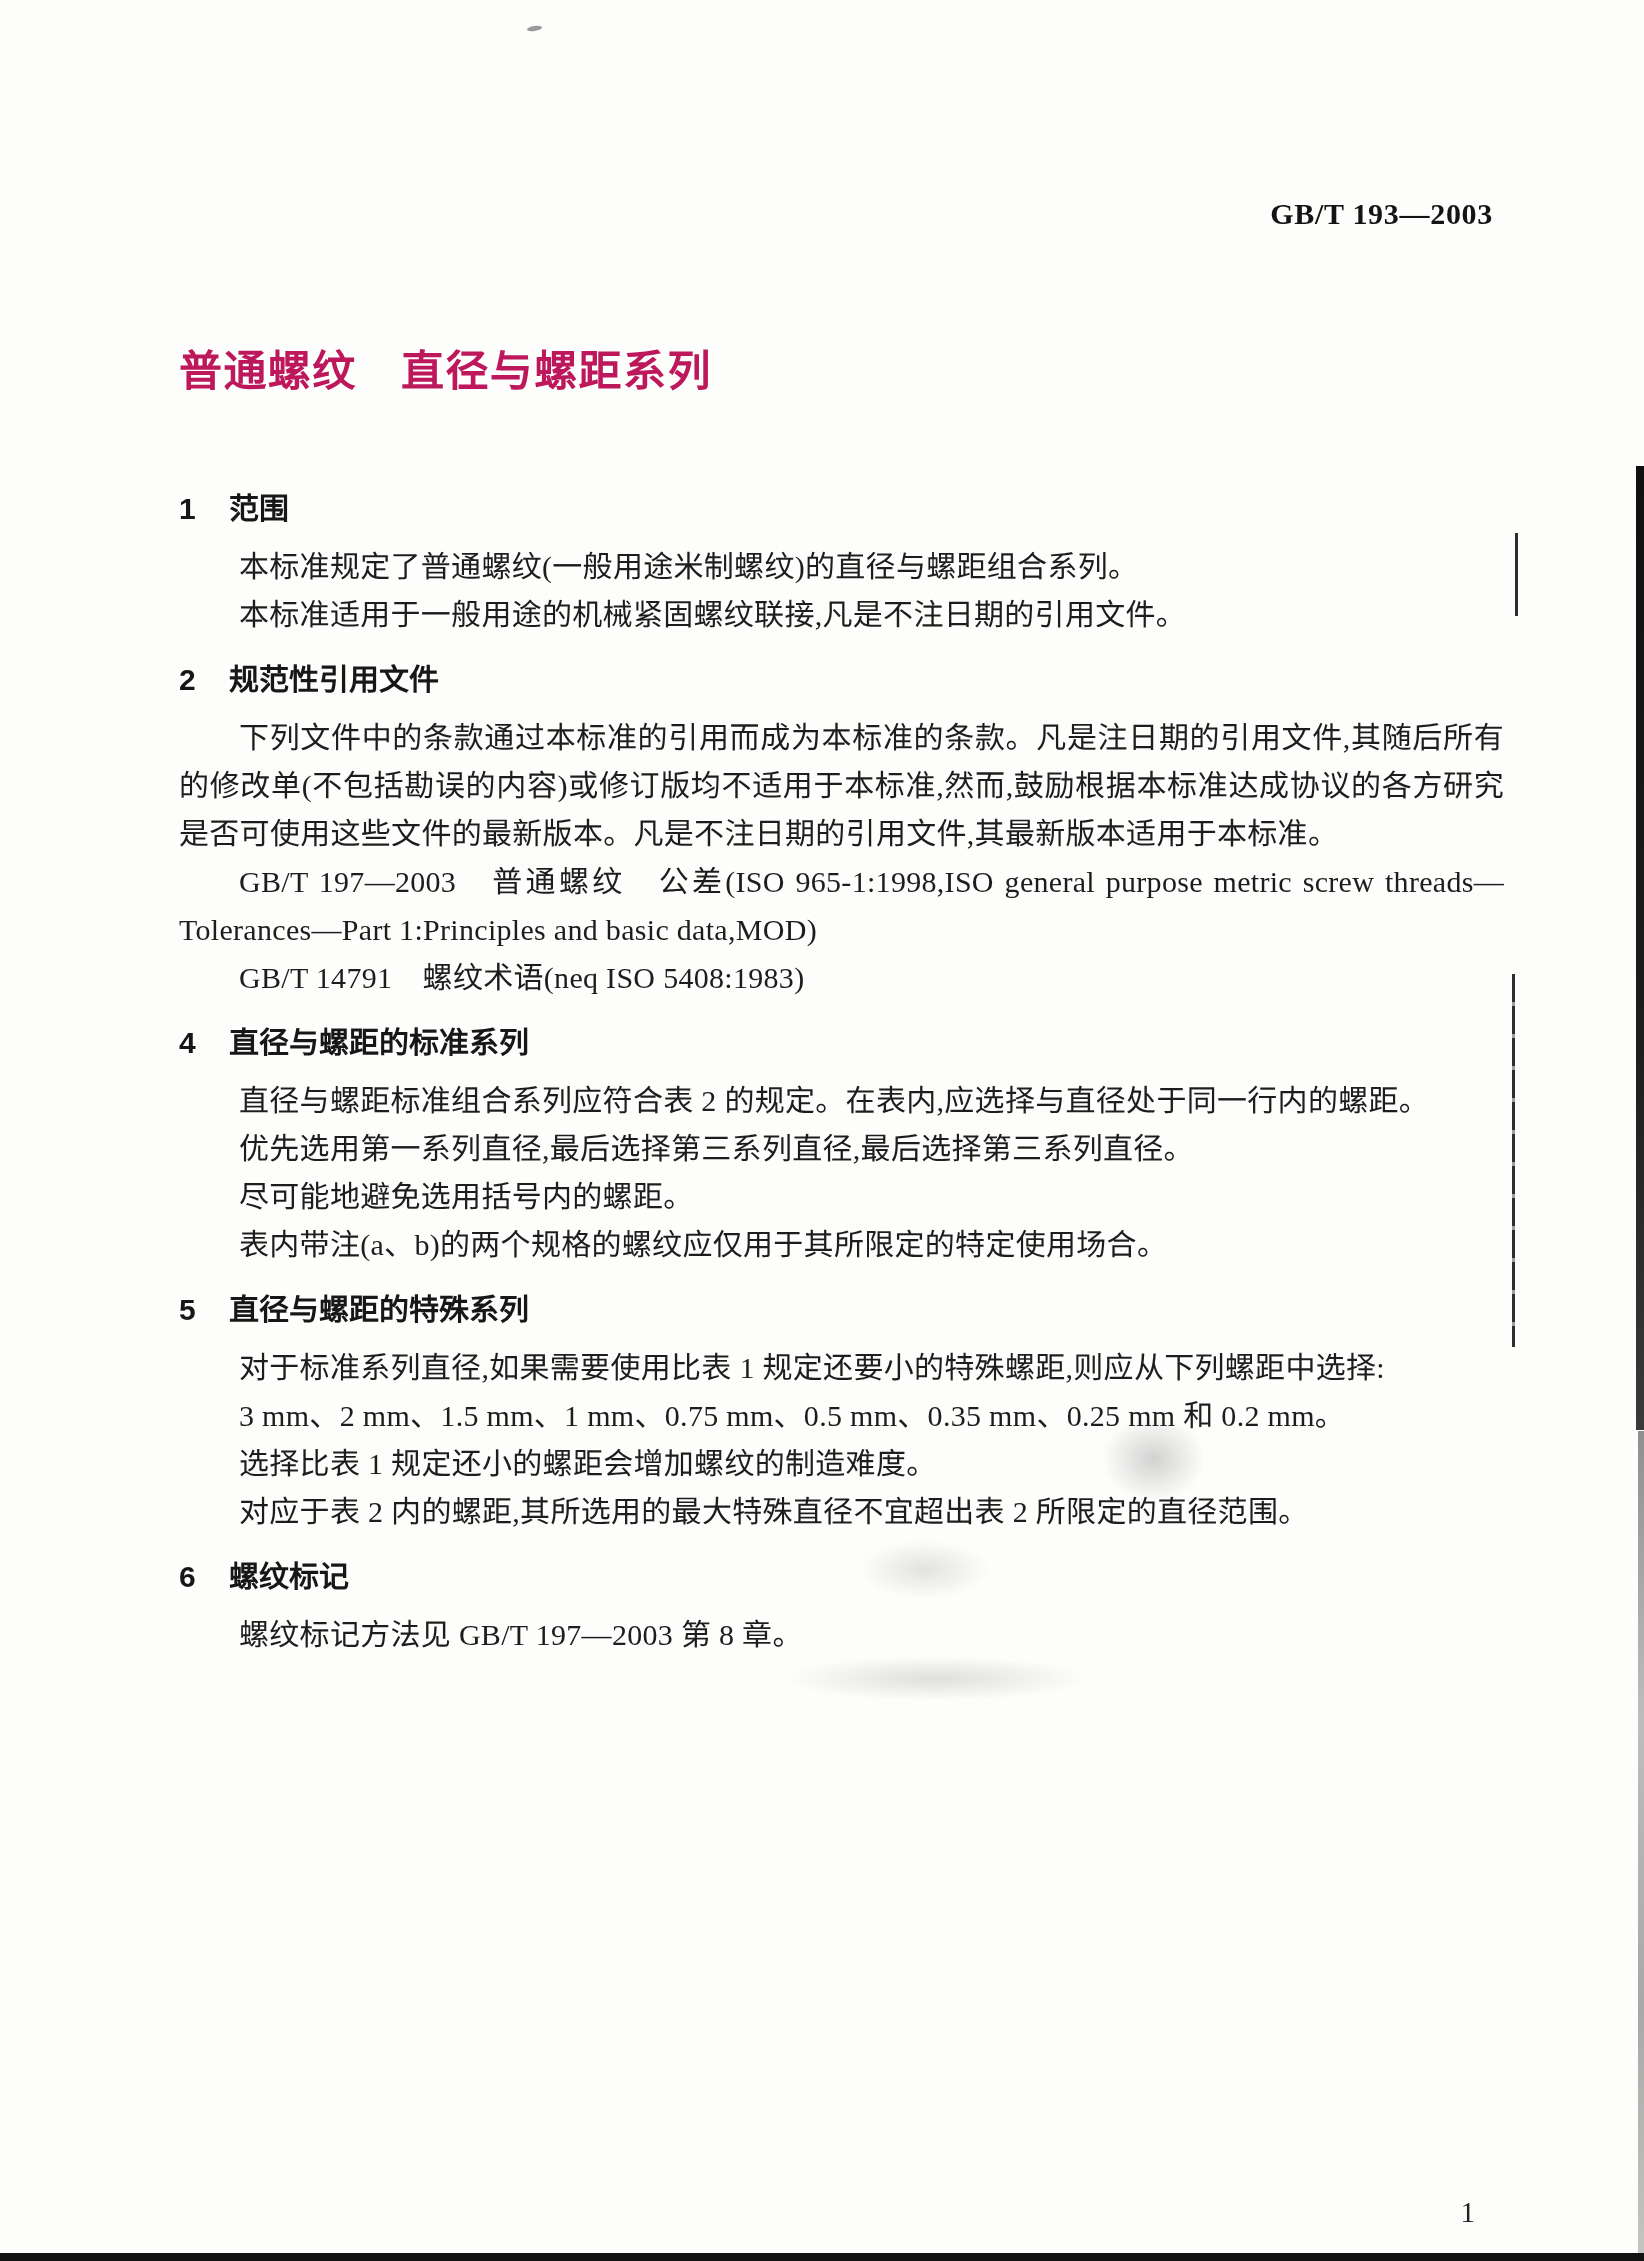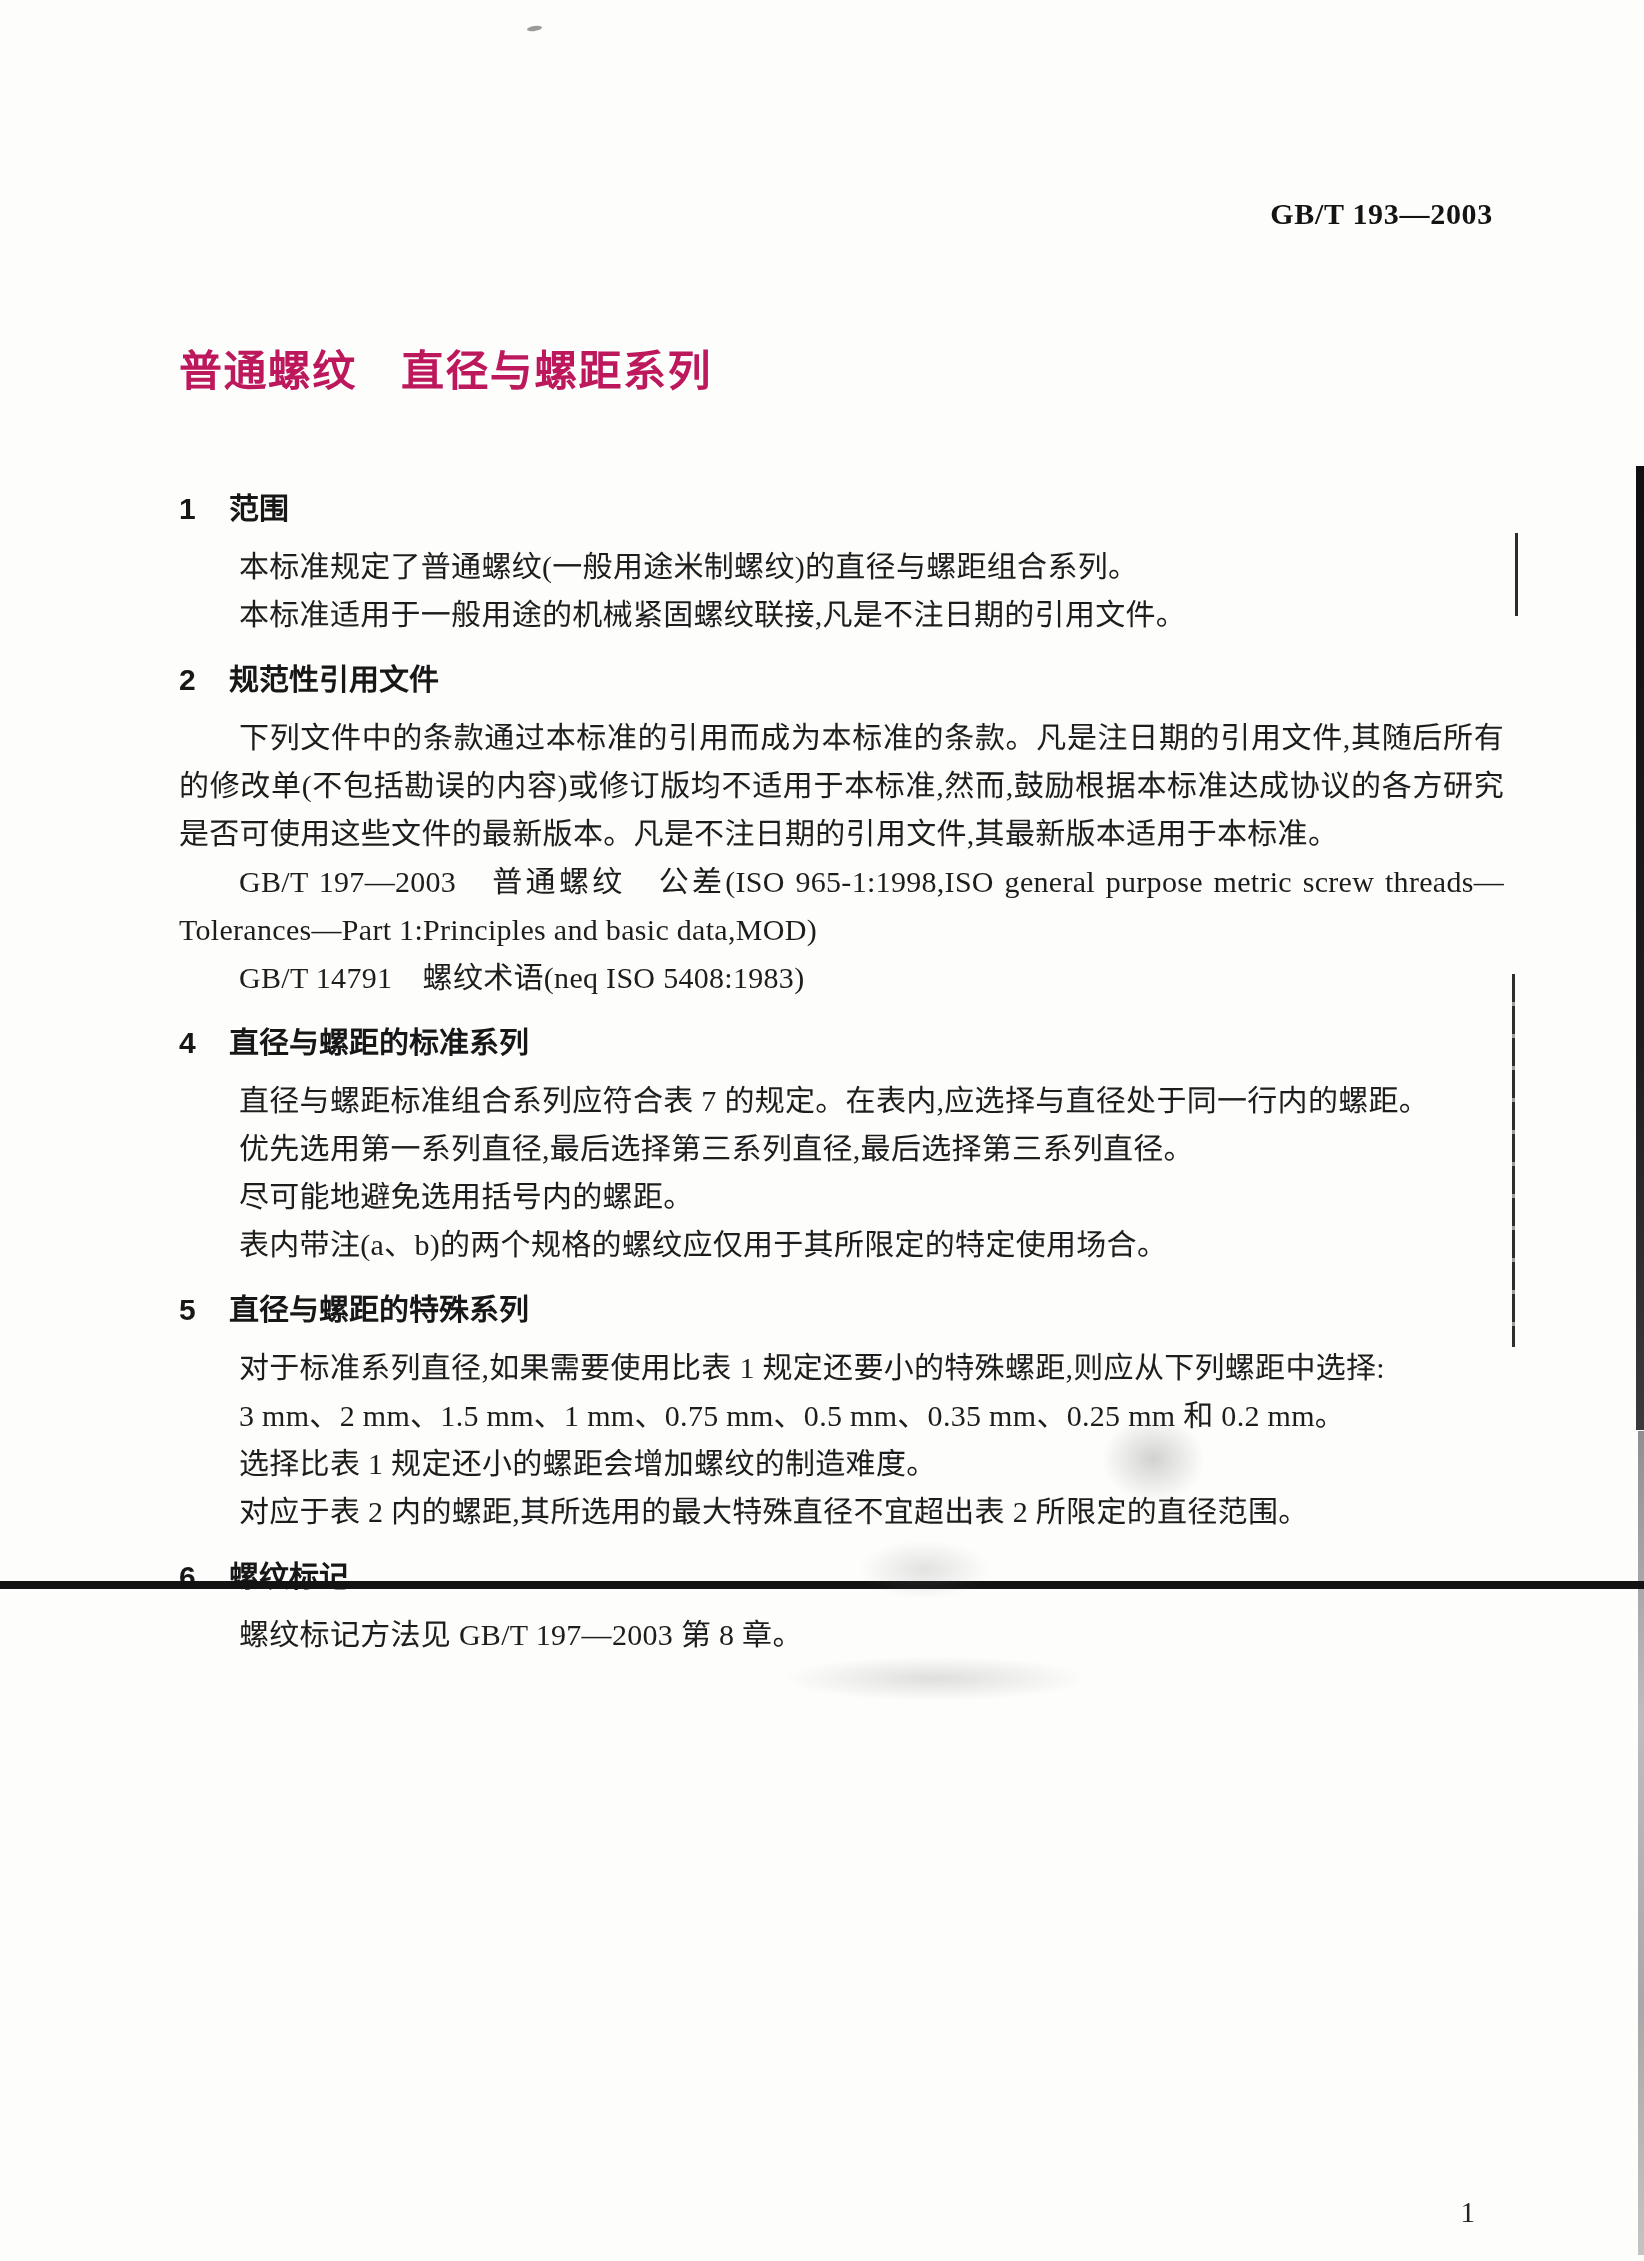"GB/T 193—2003" .page { height: 1589px -> 2261px }
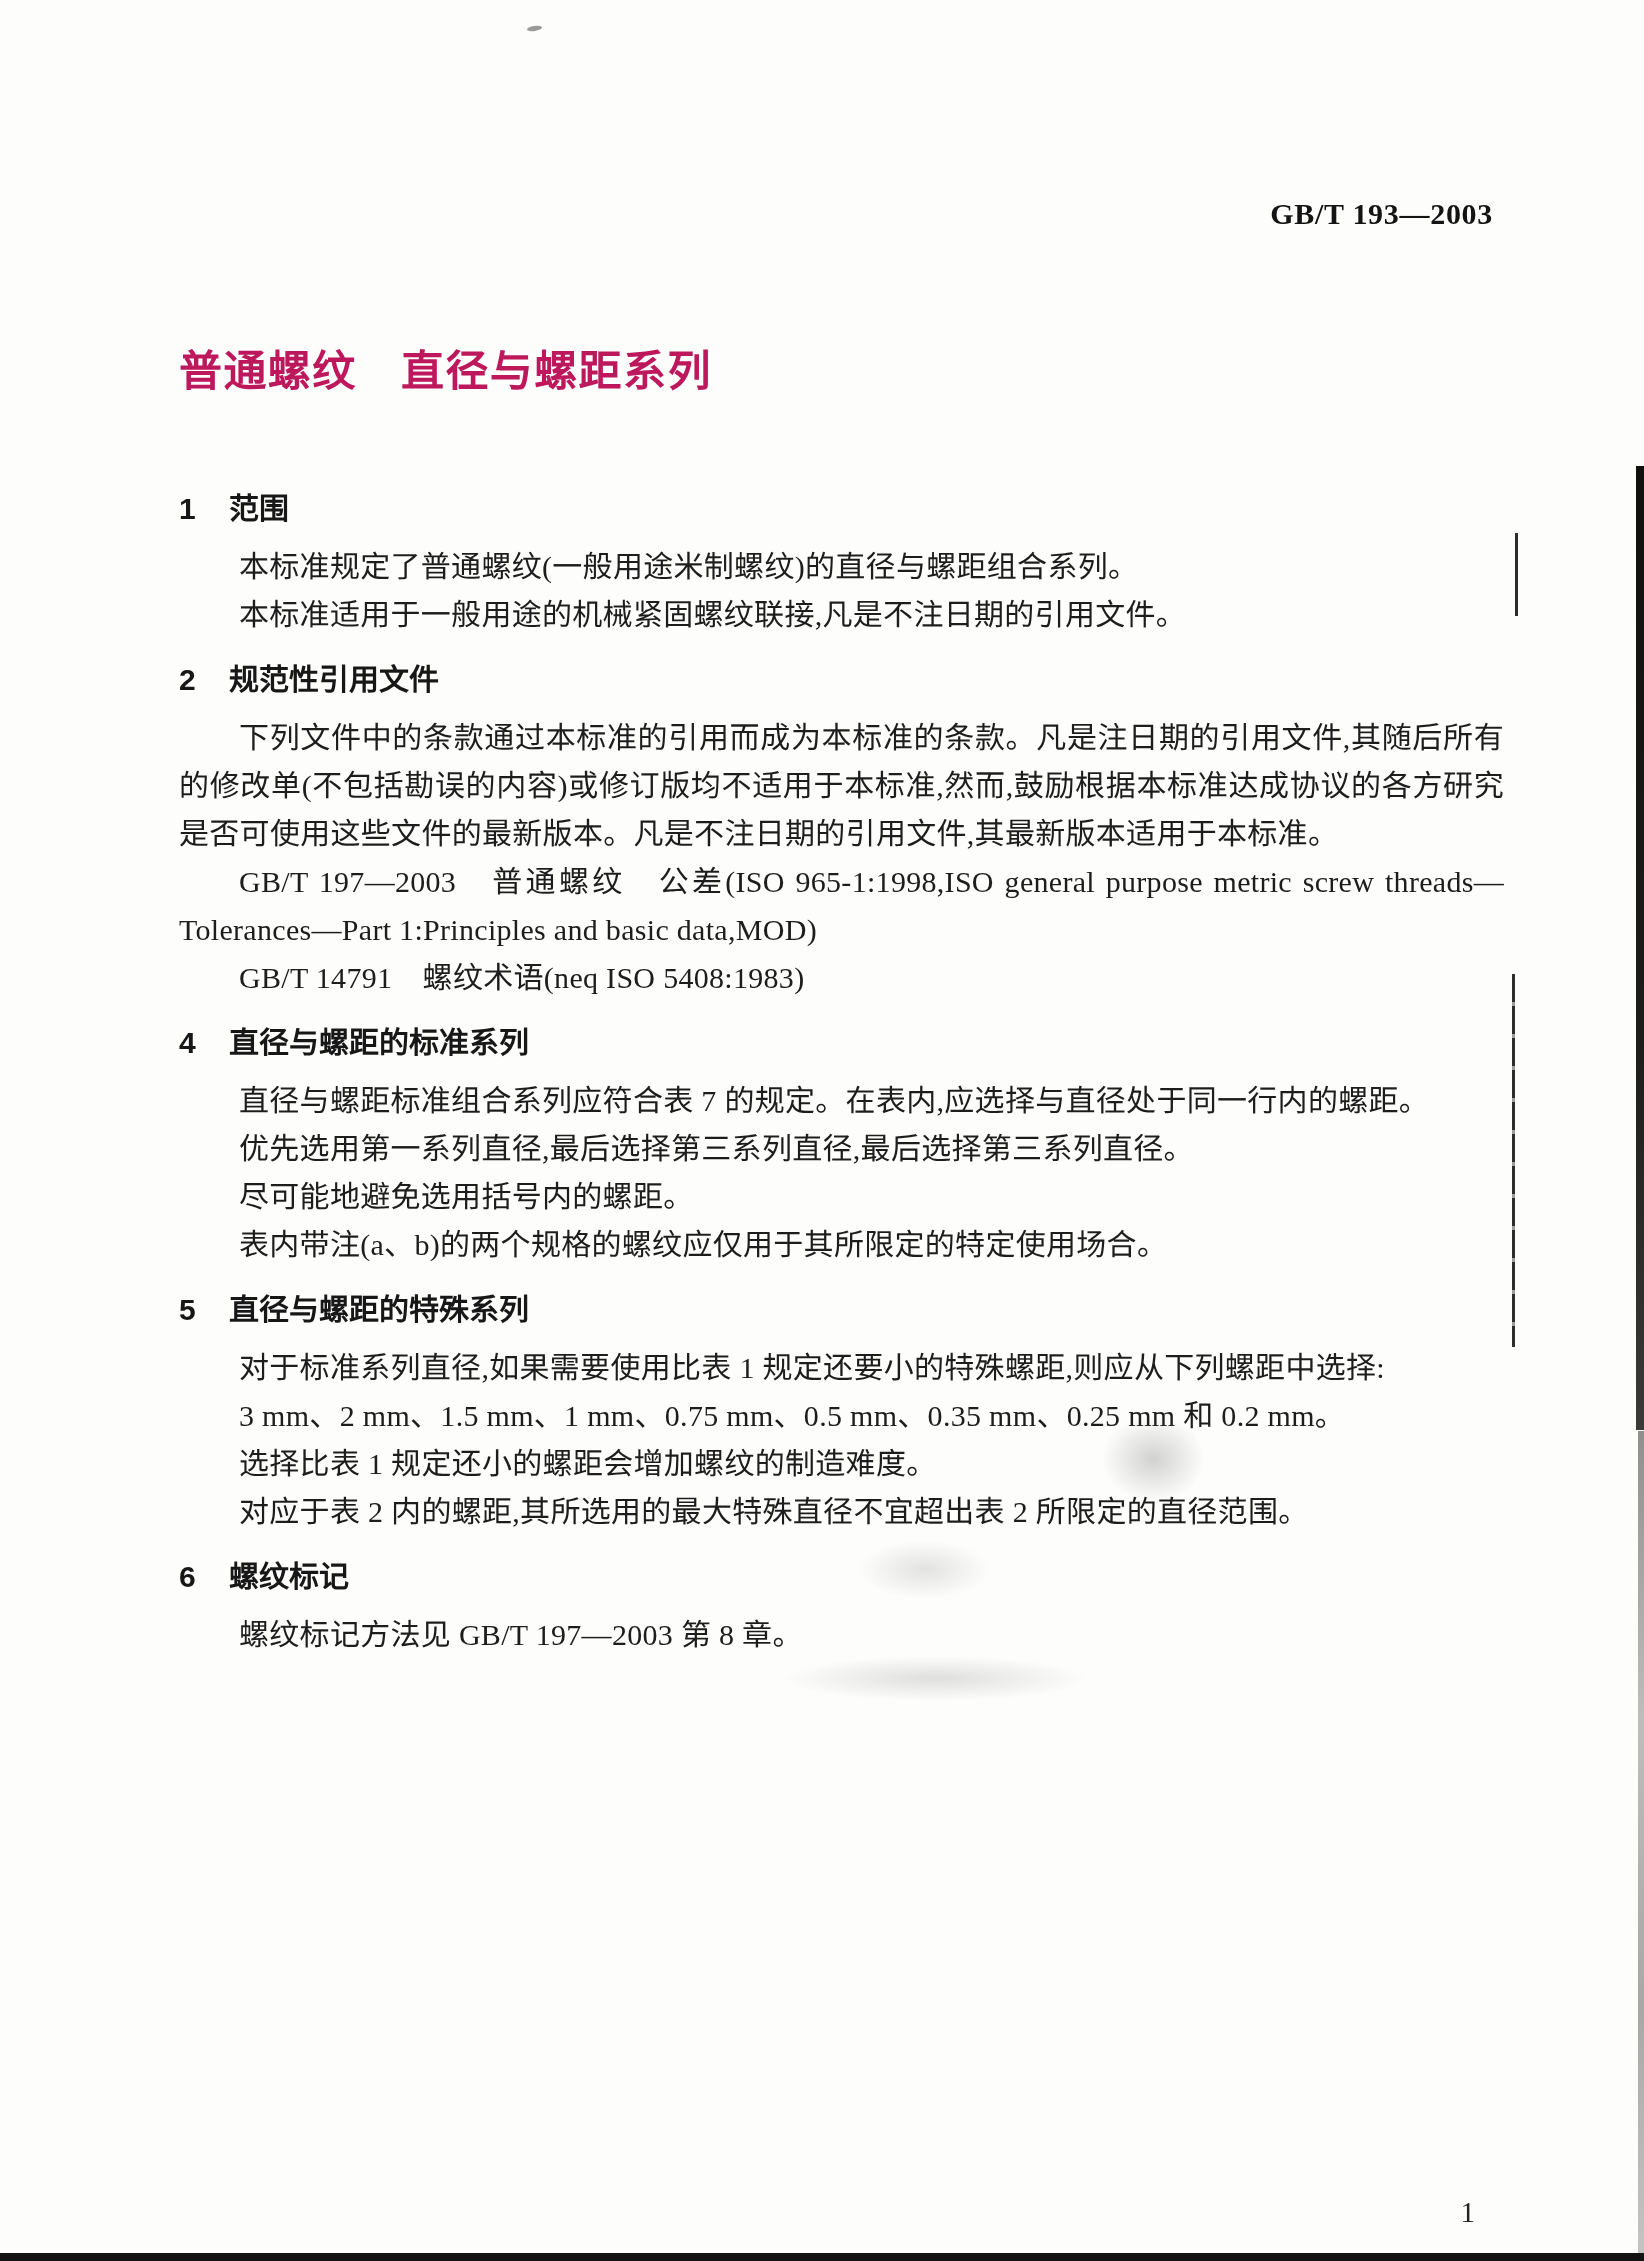"直径与螺距标准组合系列应符合表 7" p.para { text: 7 -> 2 }
